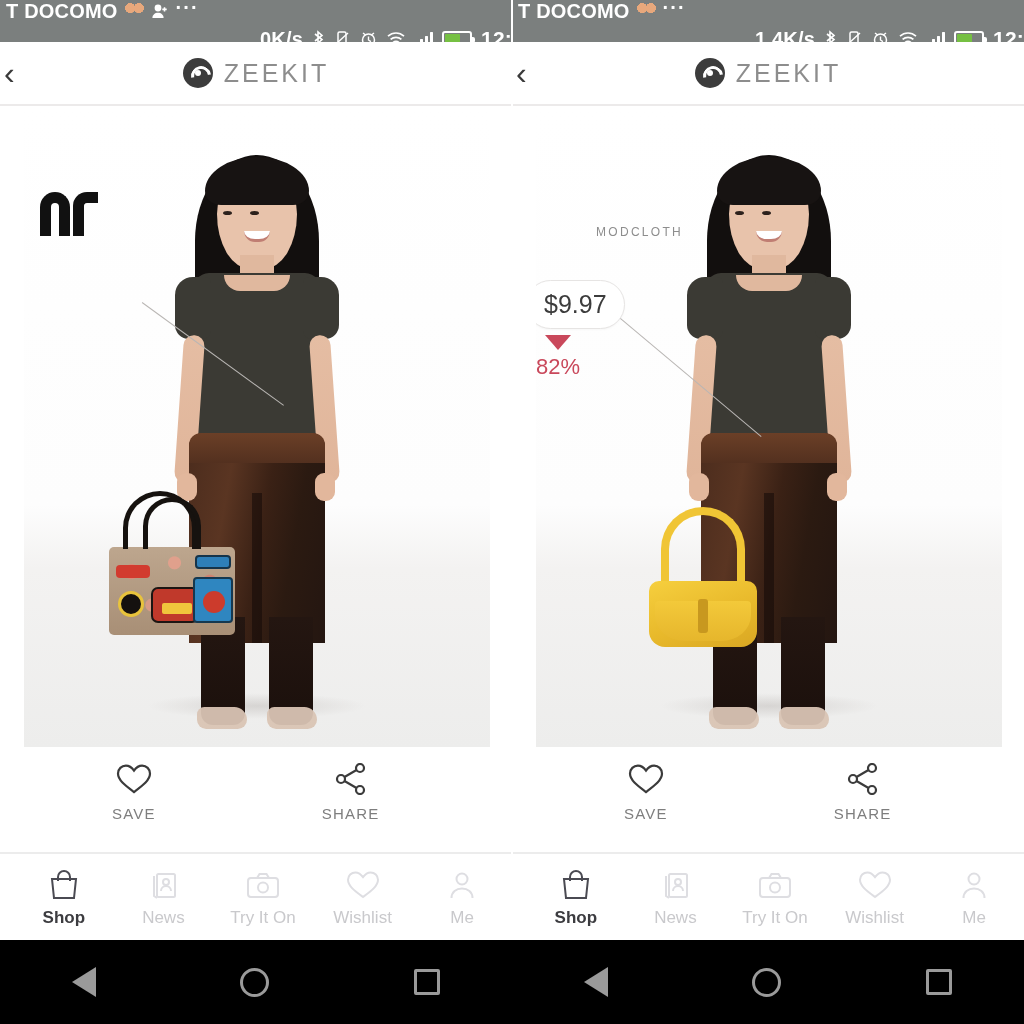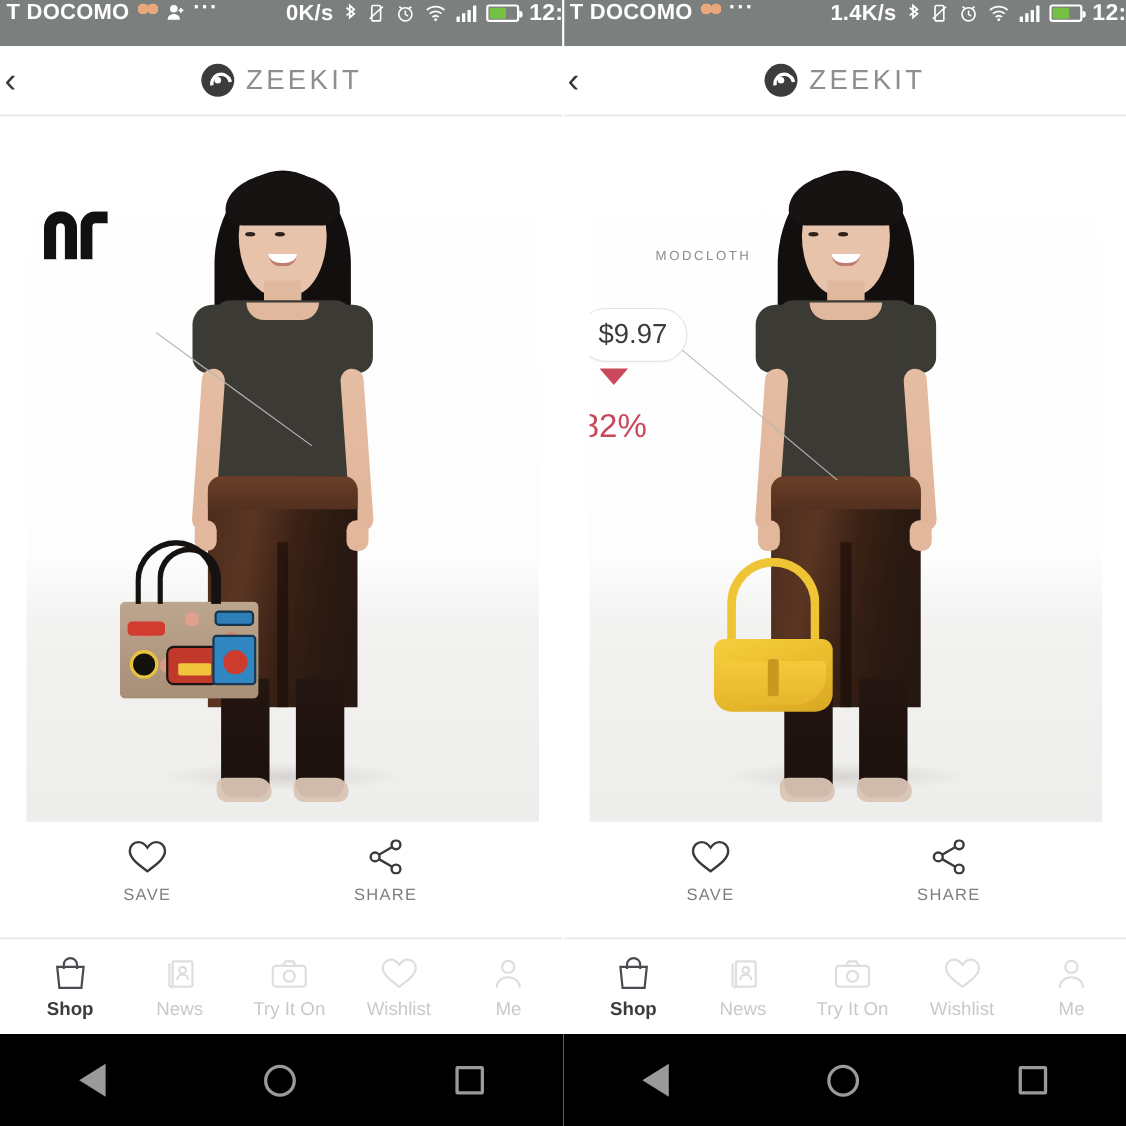"0K/s" .sb-right { margin-top: none -> 27px }
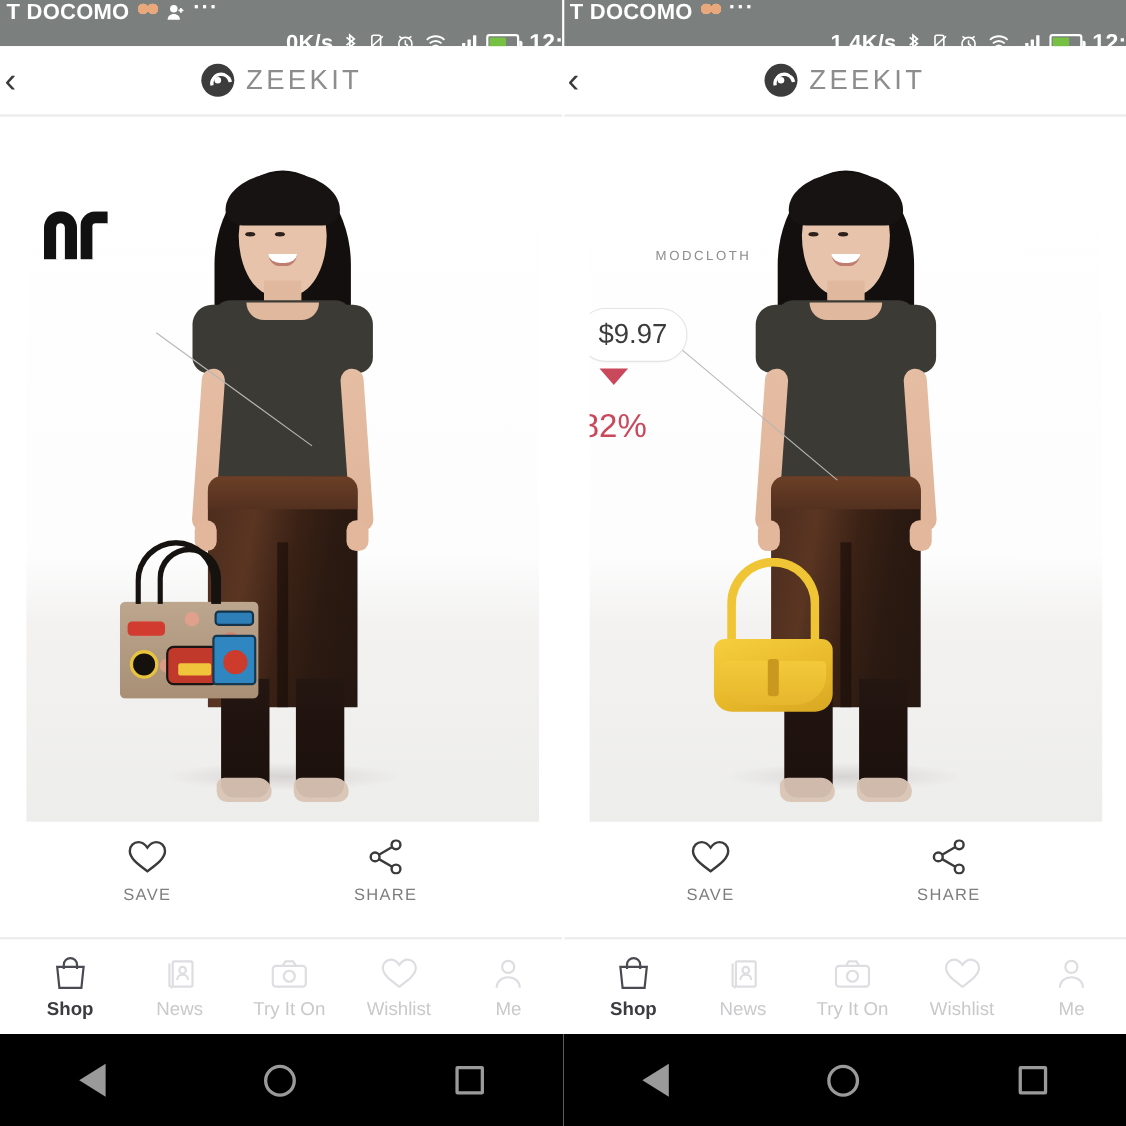"82%" .discpct { font-size: 30px -> 22px; margin-top: 21px -> 4px }
